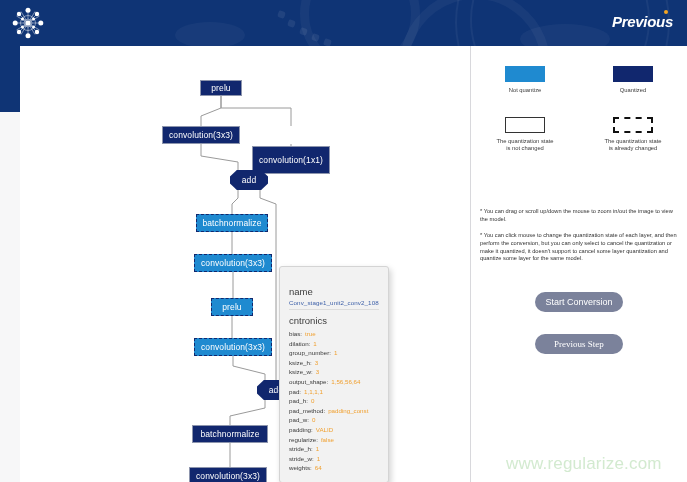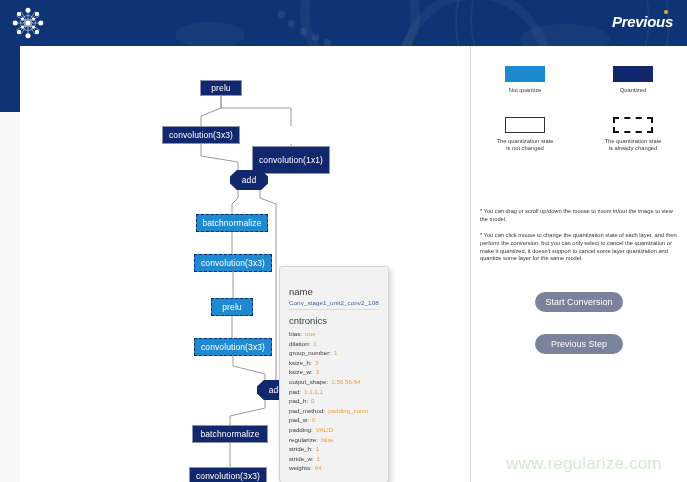"Previous Step" #btn-prev { font-family: none -> Liberation Serif, serif }
